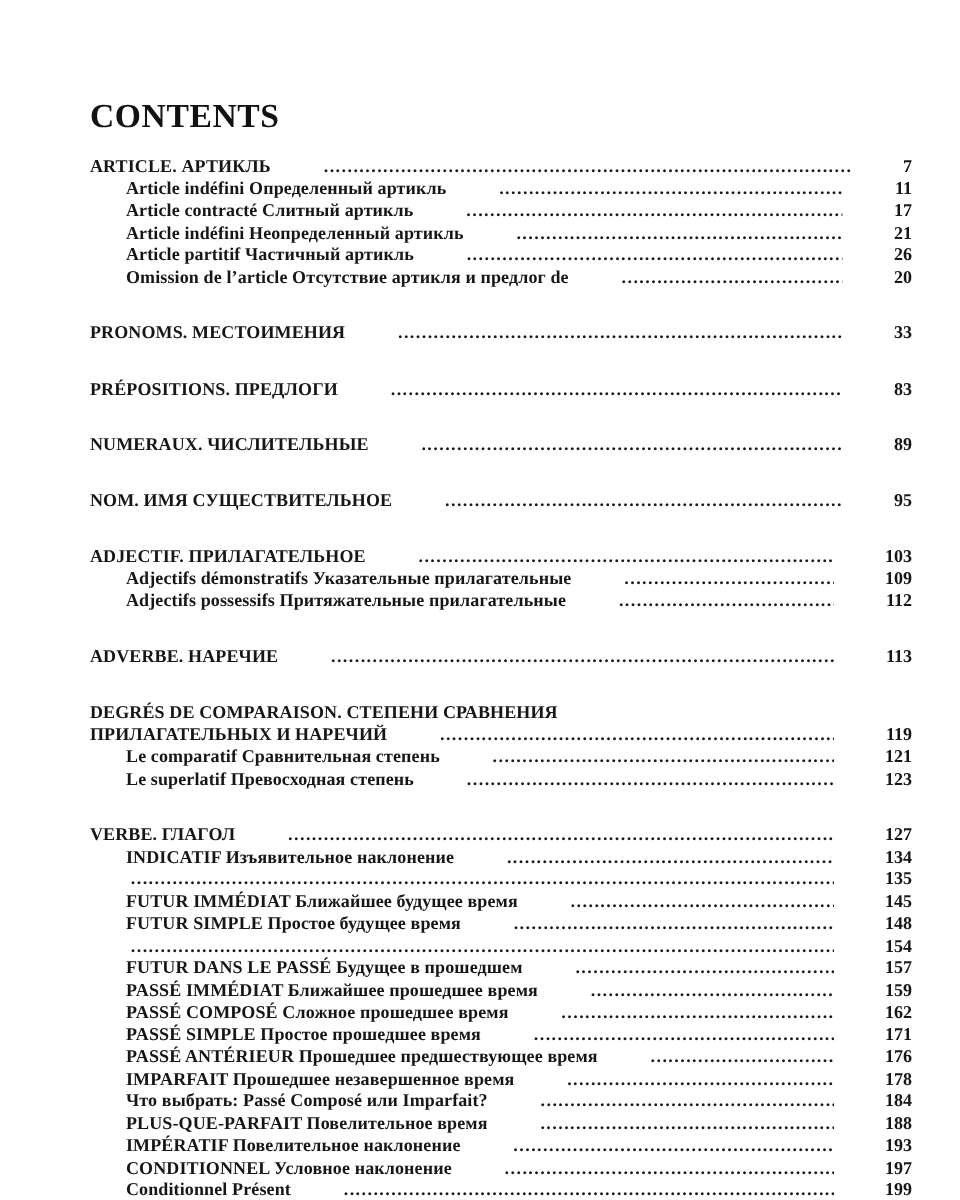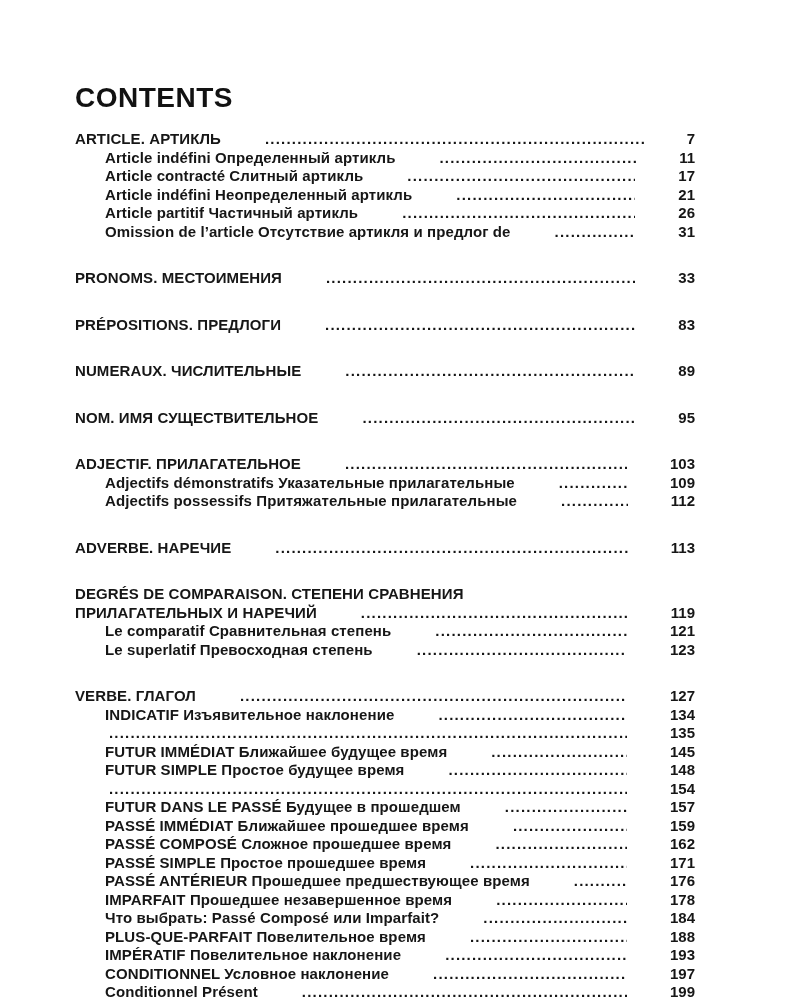"CONTENTS" .page { font-family: none -> Liberation Serif, serif; padding: 82px 105px 0 75px -> 82px 40px 0 75px }
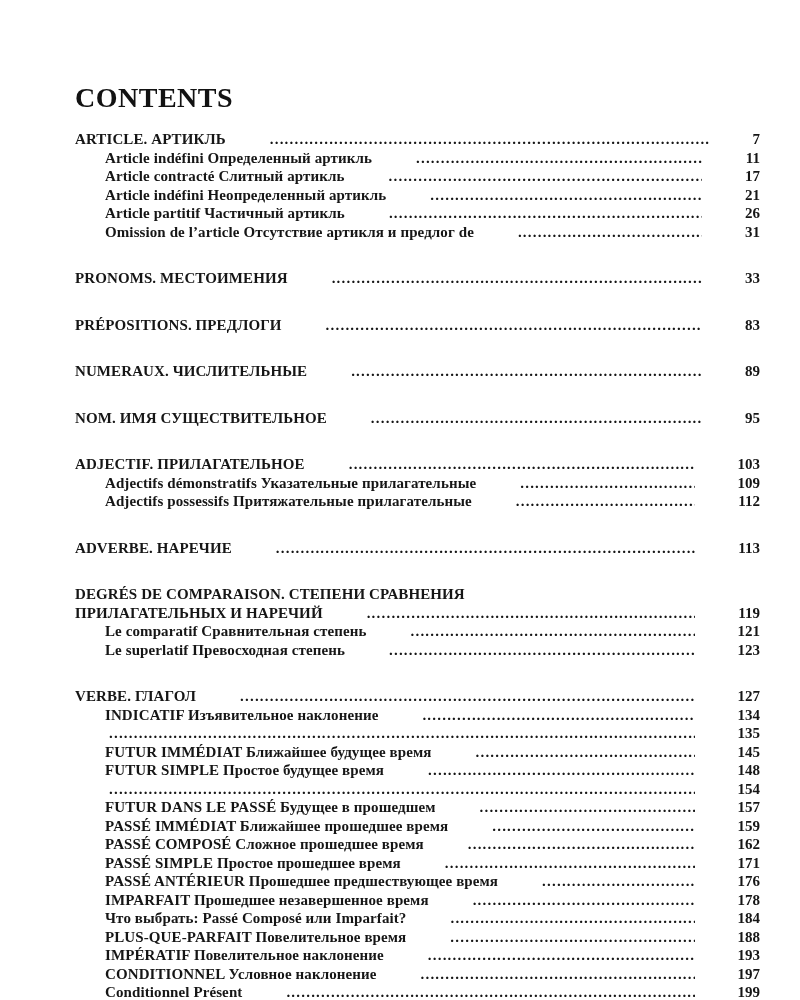"31" span.pageno { text: 31 -> 20 }
